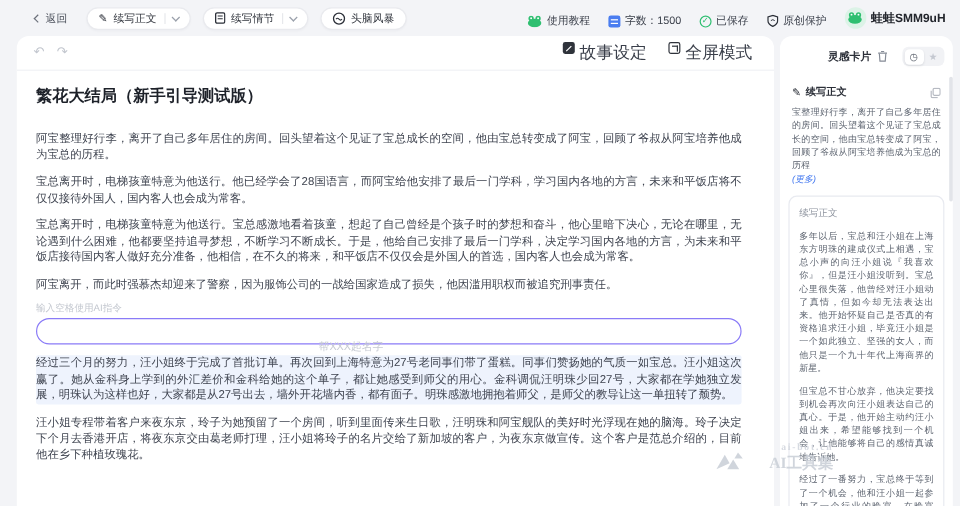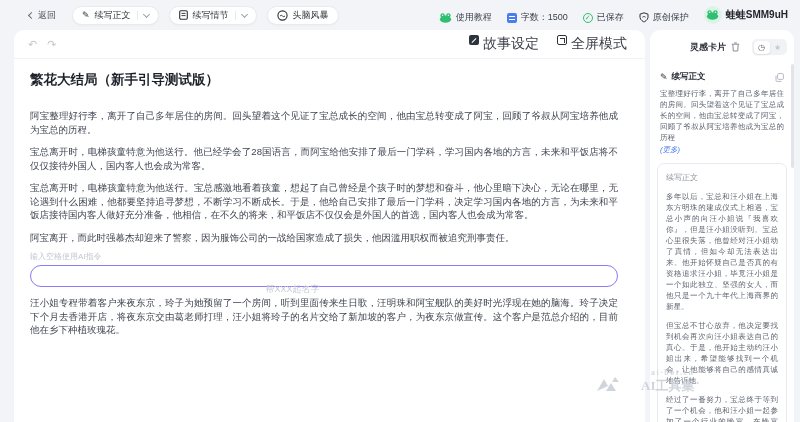"经过三个月的努力，汪小姐终于完成了首批订单。再次回到上海特意为27号老同事们带了" p.para { html: none -> <p>经过三个月的努力，汪小姐终于完成了首批订单。再次回到上海特意为27号老同事们带了蛋糕。同事们赞扬她的气质一如宝总。汪小姐这次赢了。她从金科身上学到的外汇差价和金科给她的这个单子，都让她感受到师父的用心。金科调侃汪明珠少回27号，大家都在学她独立发展，明珠认为这样也好，大家都是从27号出去，墙外开花墙内香，都有面子。明珠感激地拥抱着师父，是师父的教导让这一单扭转了颓势。</p> }
